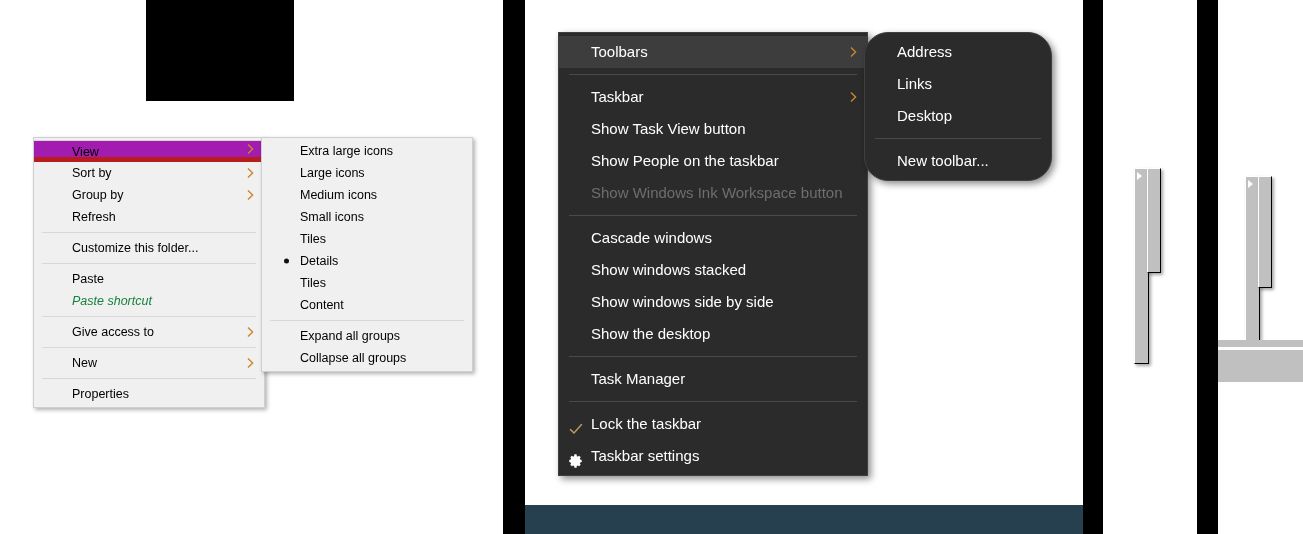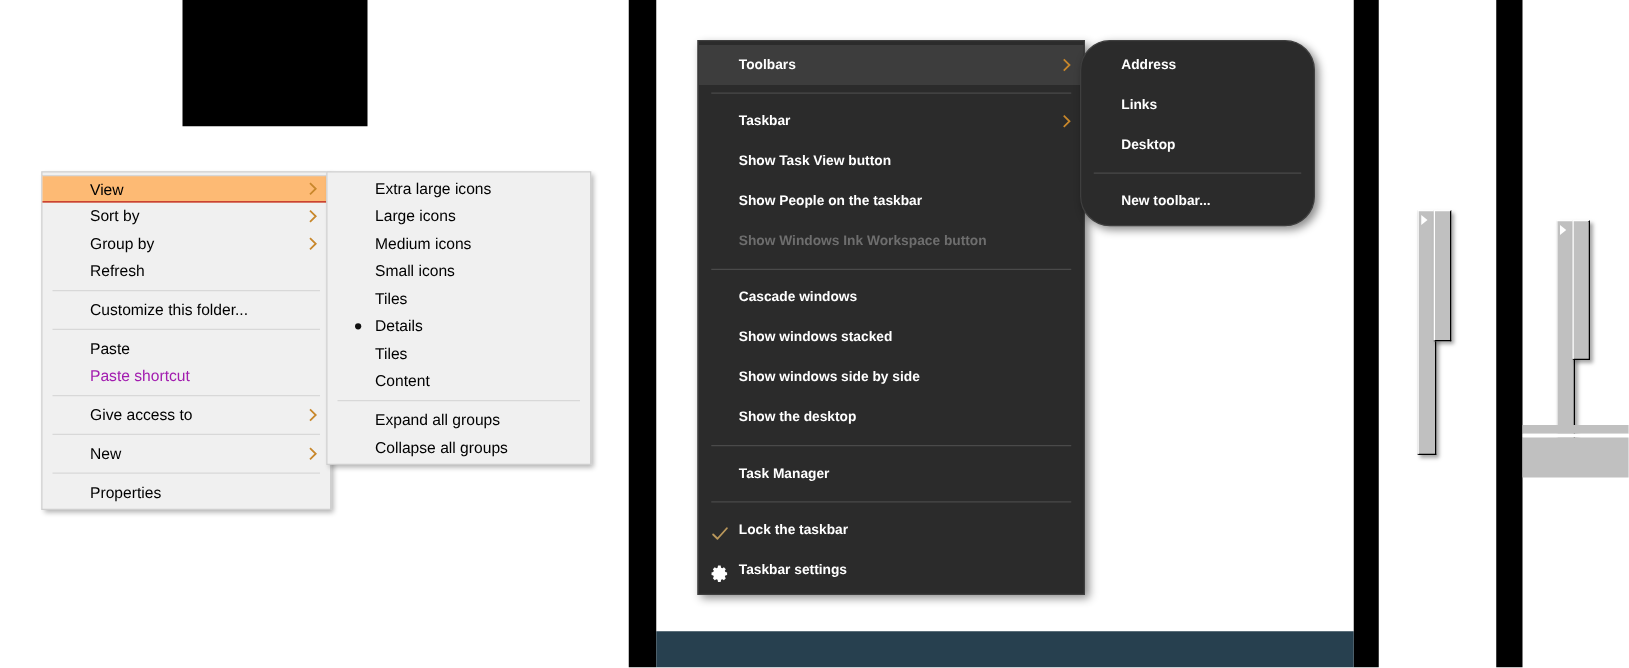"Toolbars" .darkmenu { font-size: 11px -> 15px; font-weight: bold -> none }
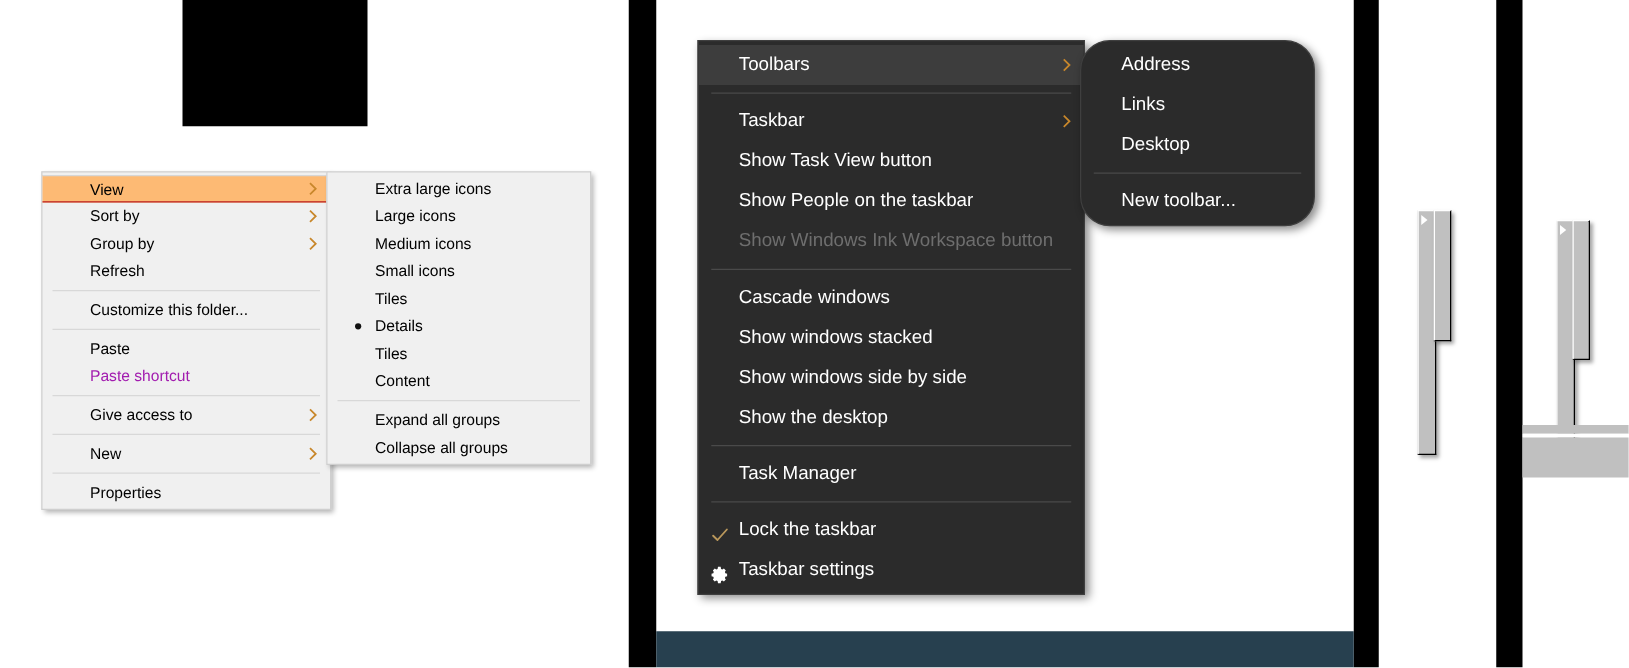"View" .lightmenu .mi.hl { background: #fdba74 -> #a21caf; border-bottom: 1px solid #b91c1c -> 5px solid #b91c1c }
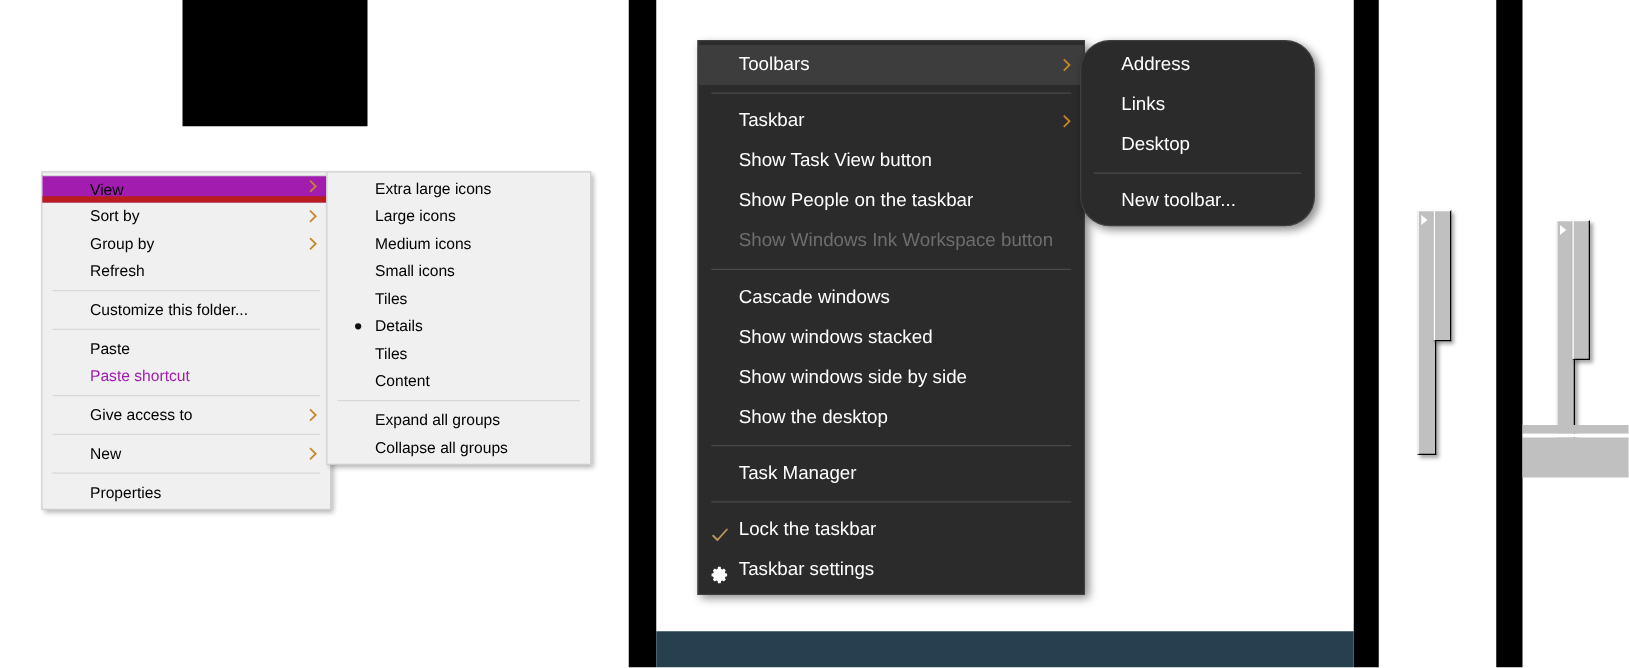"Paste shortcut" .lightmenu .mi.disabled { color: #a21caf -> #15803d; font-style: none -> italic }
